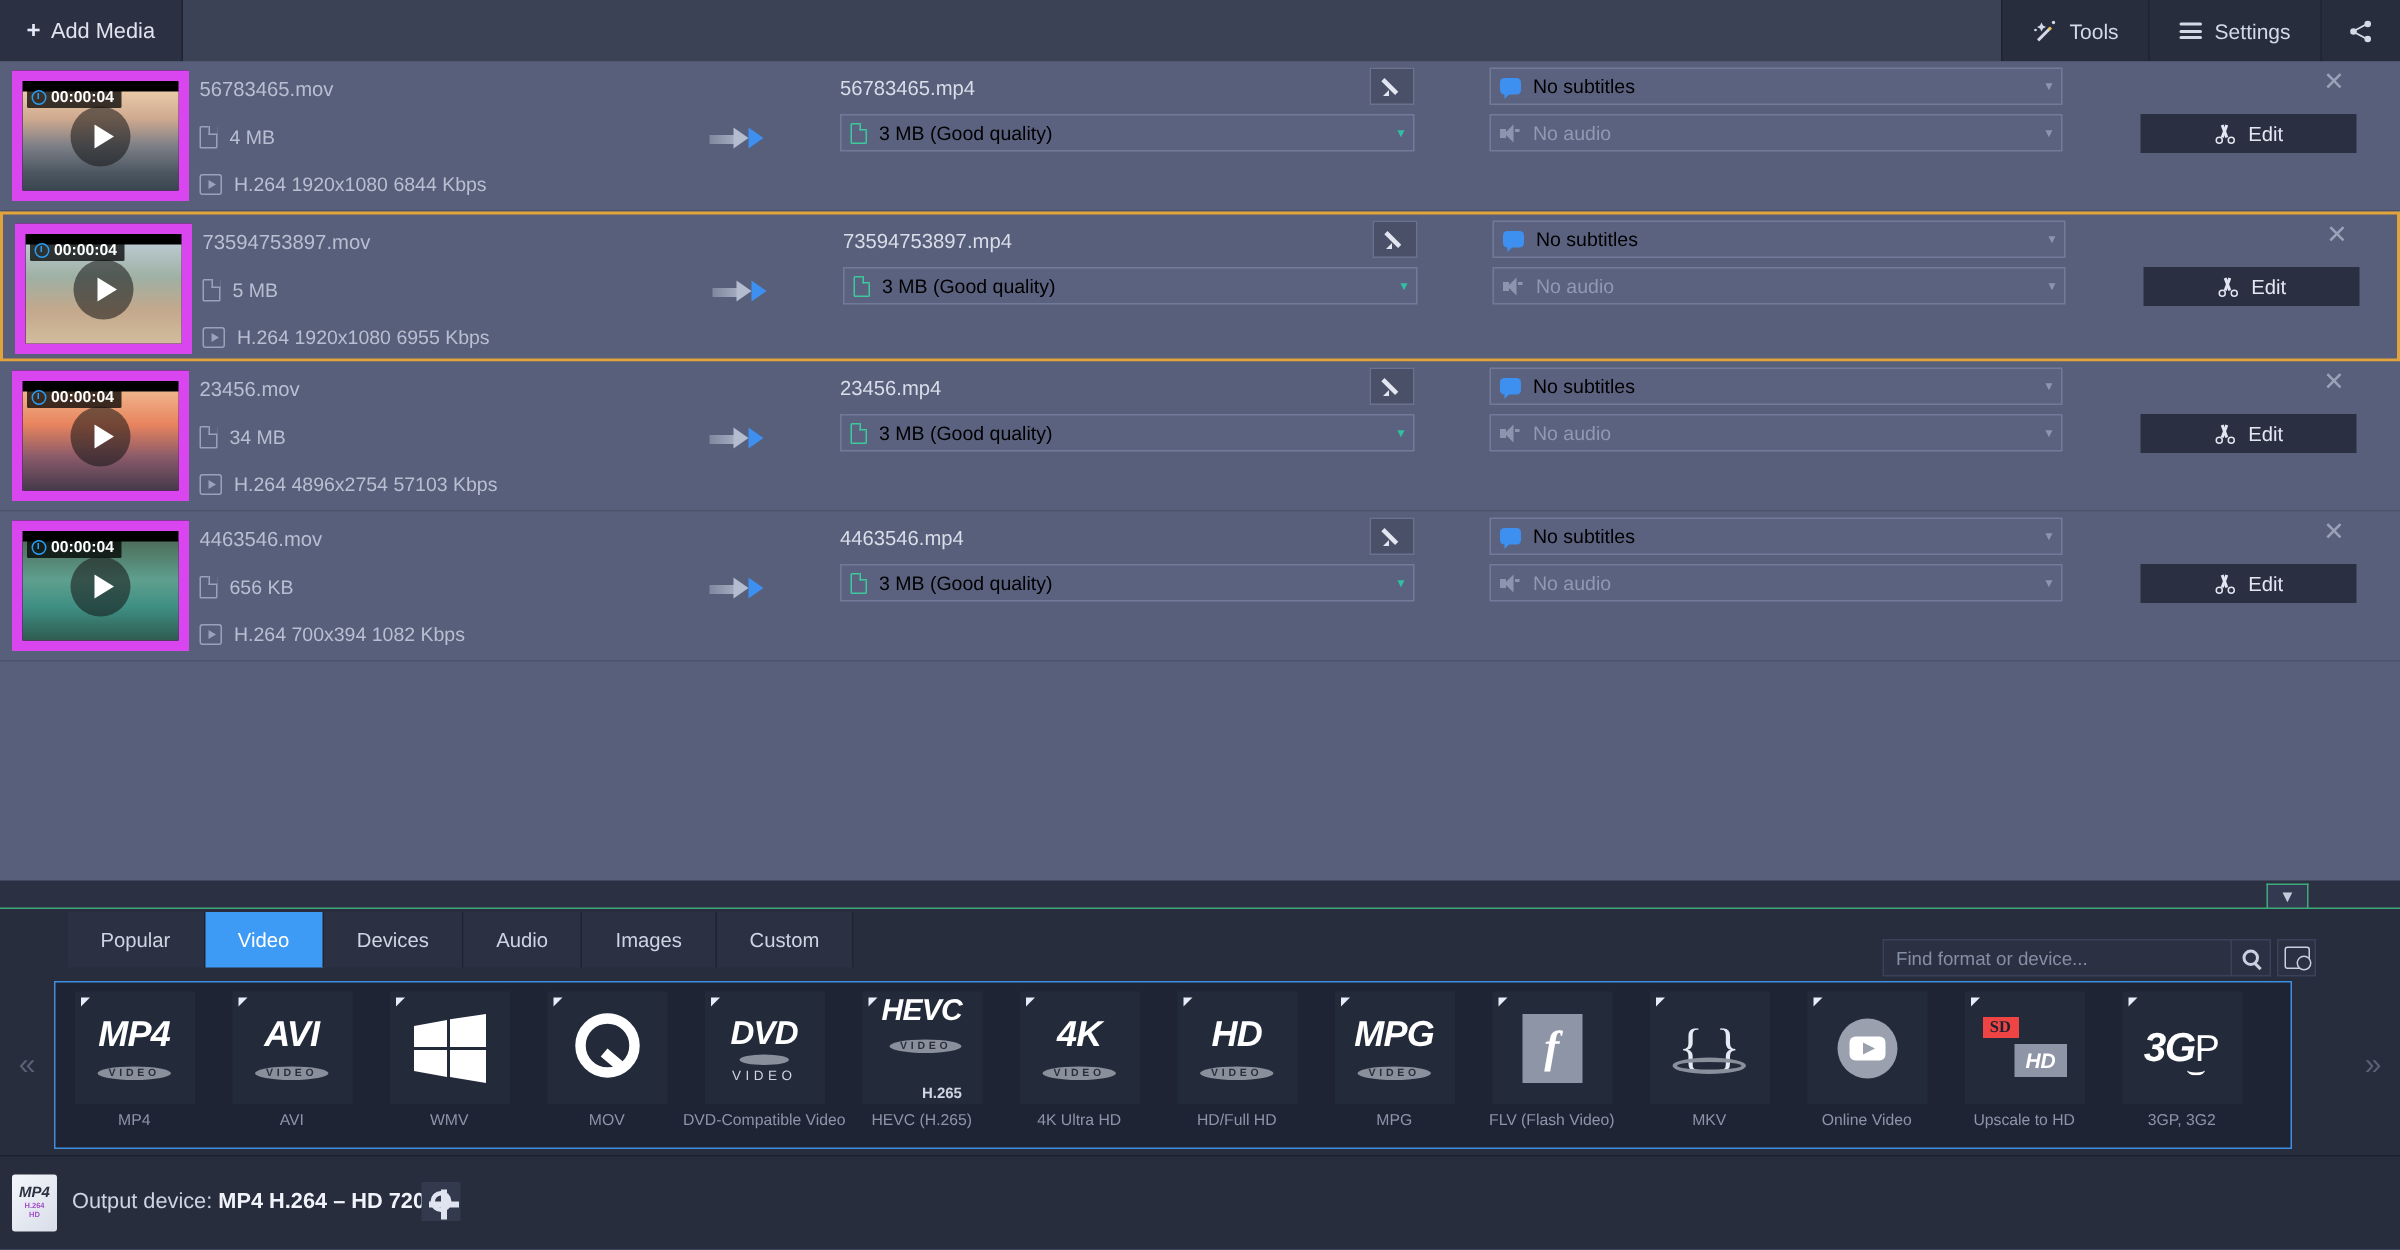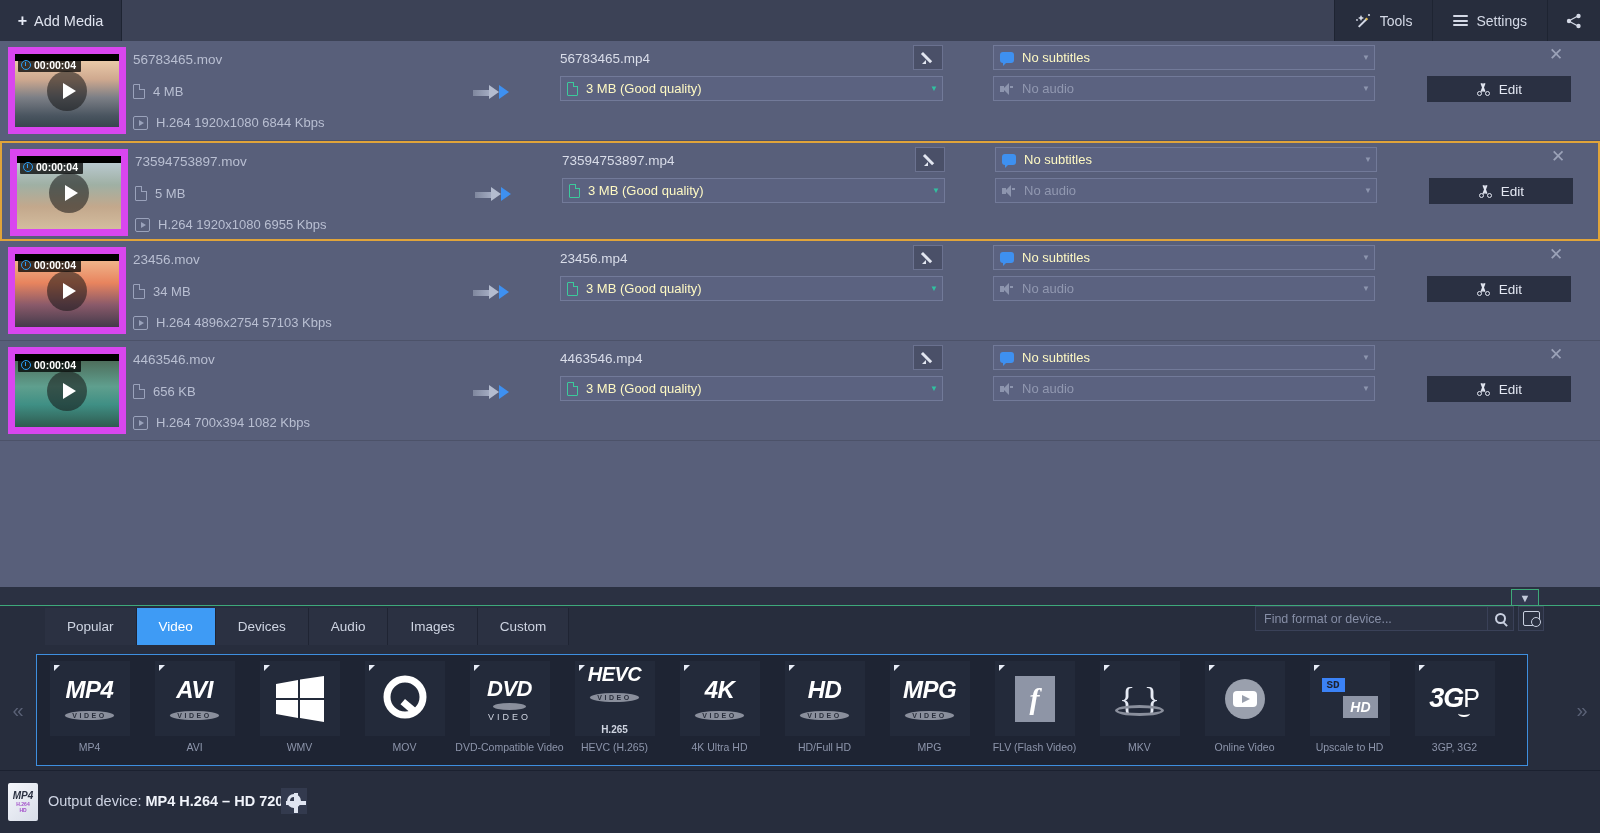"No subtitles" .sel .lbl { color: #fef9c3 -> #000000 }
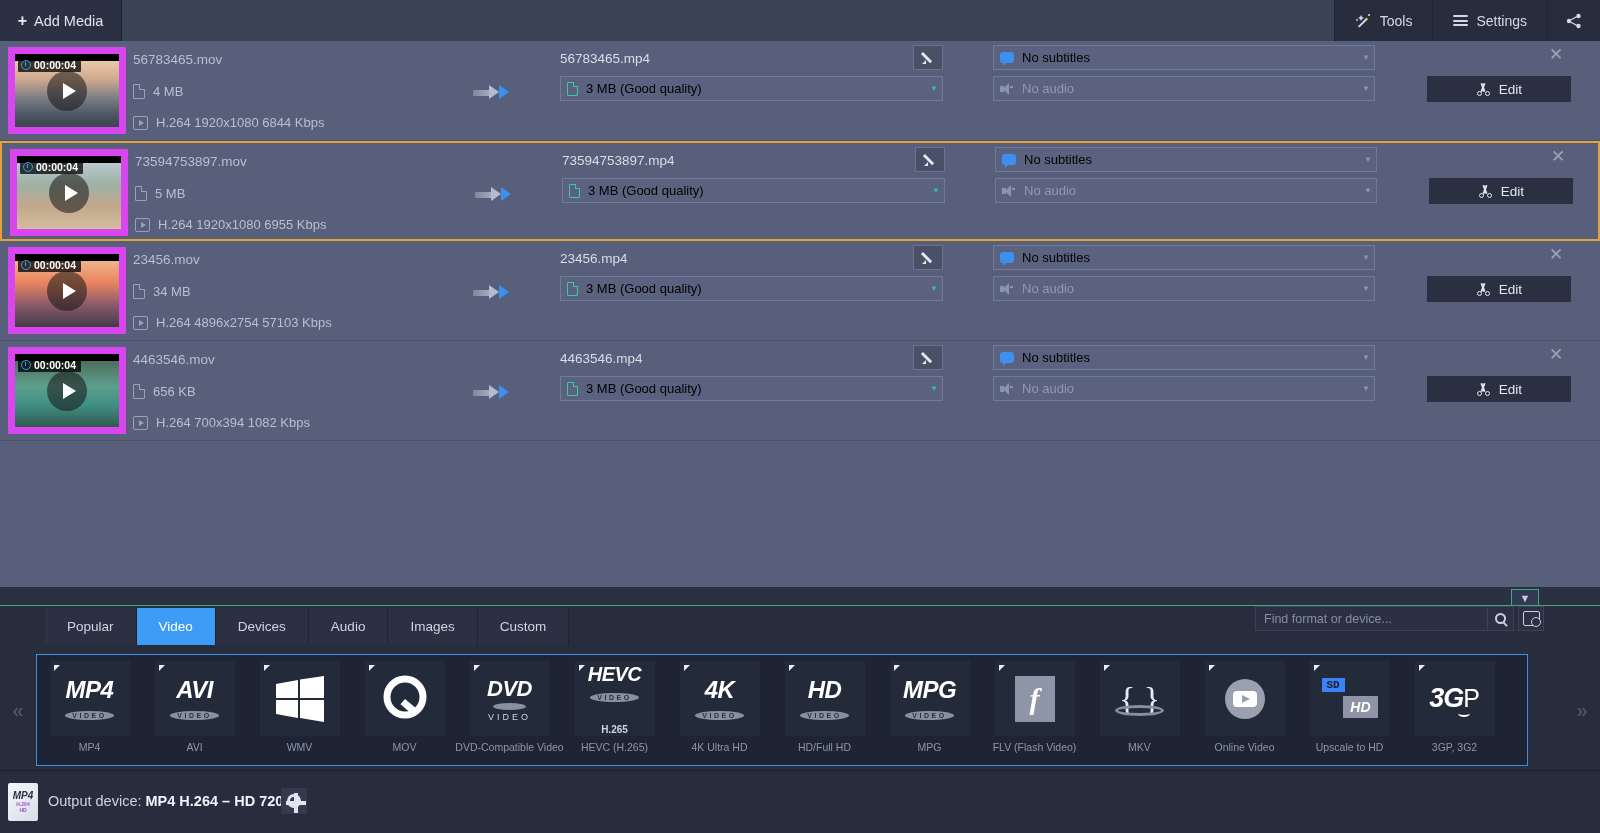"Find format or device..." .searchwrap { top: 0 -> 20px }
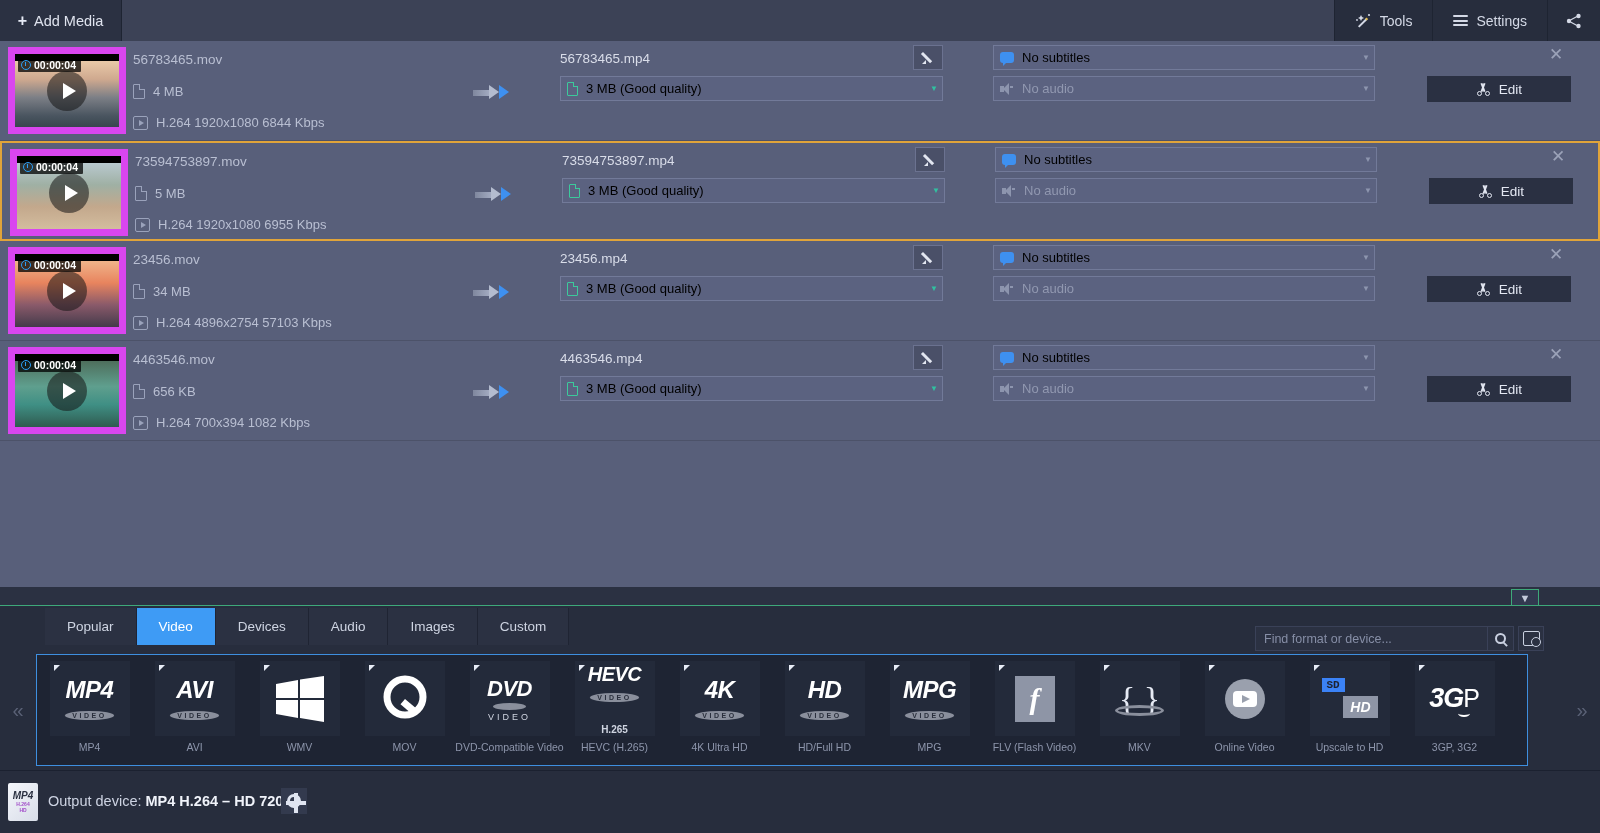"HEVC" div { text-align: center -> right }
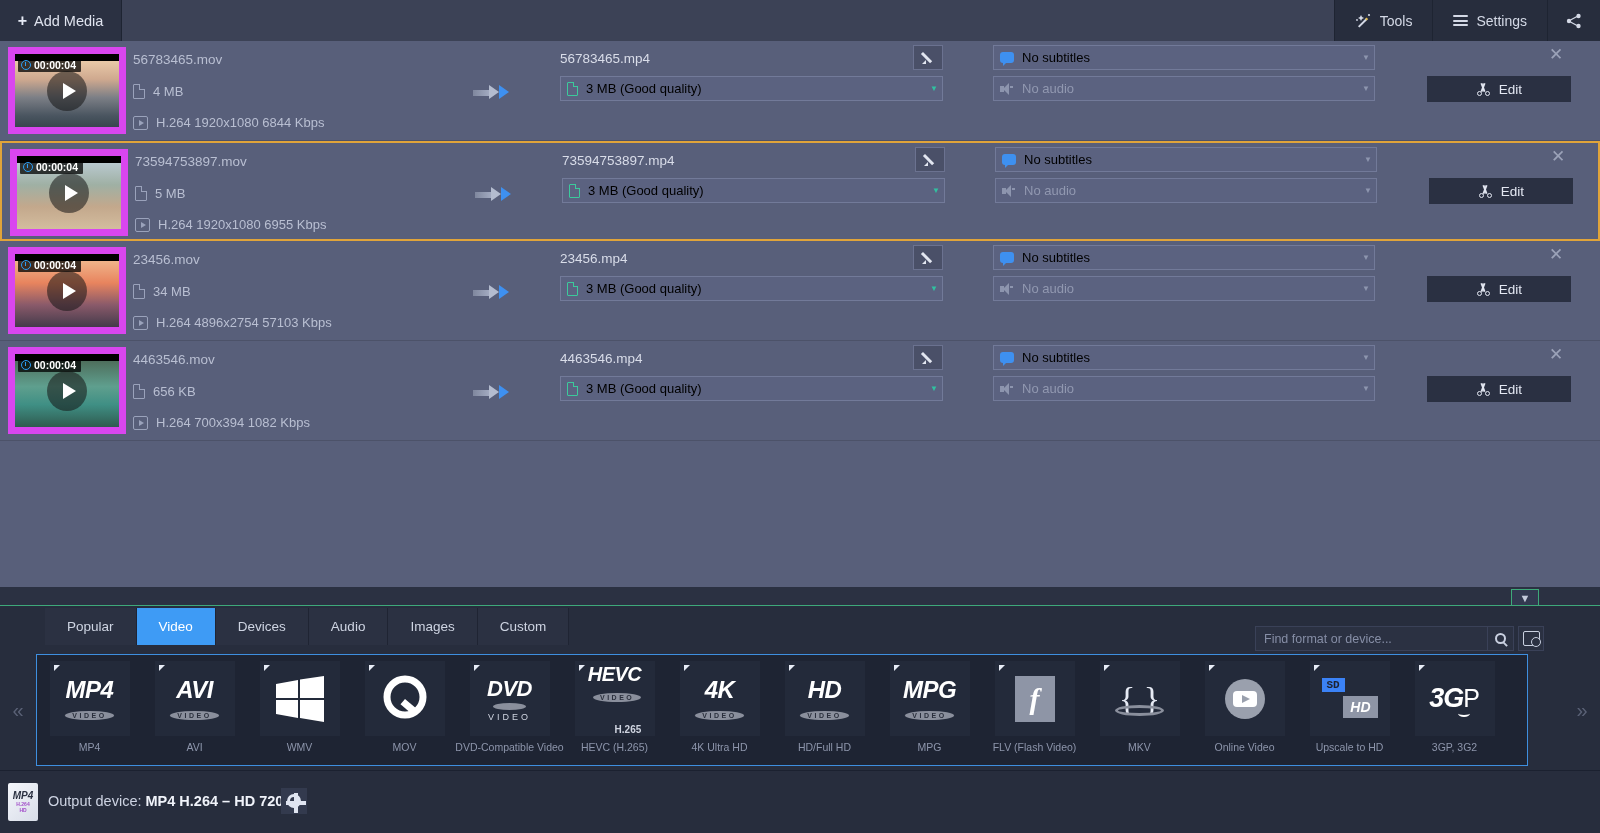"SD" div { background: #3b82f6 -> #ef4444; font-family: Liberation Mono, monospace -> Liberation Serif, serif }
